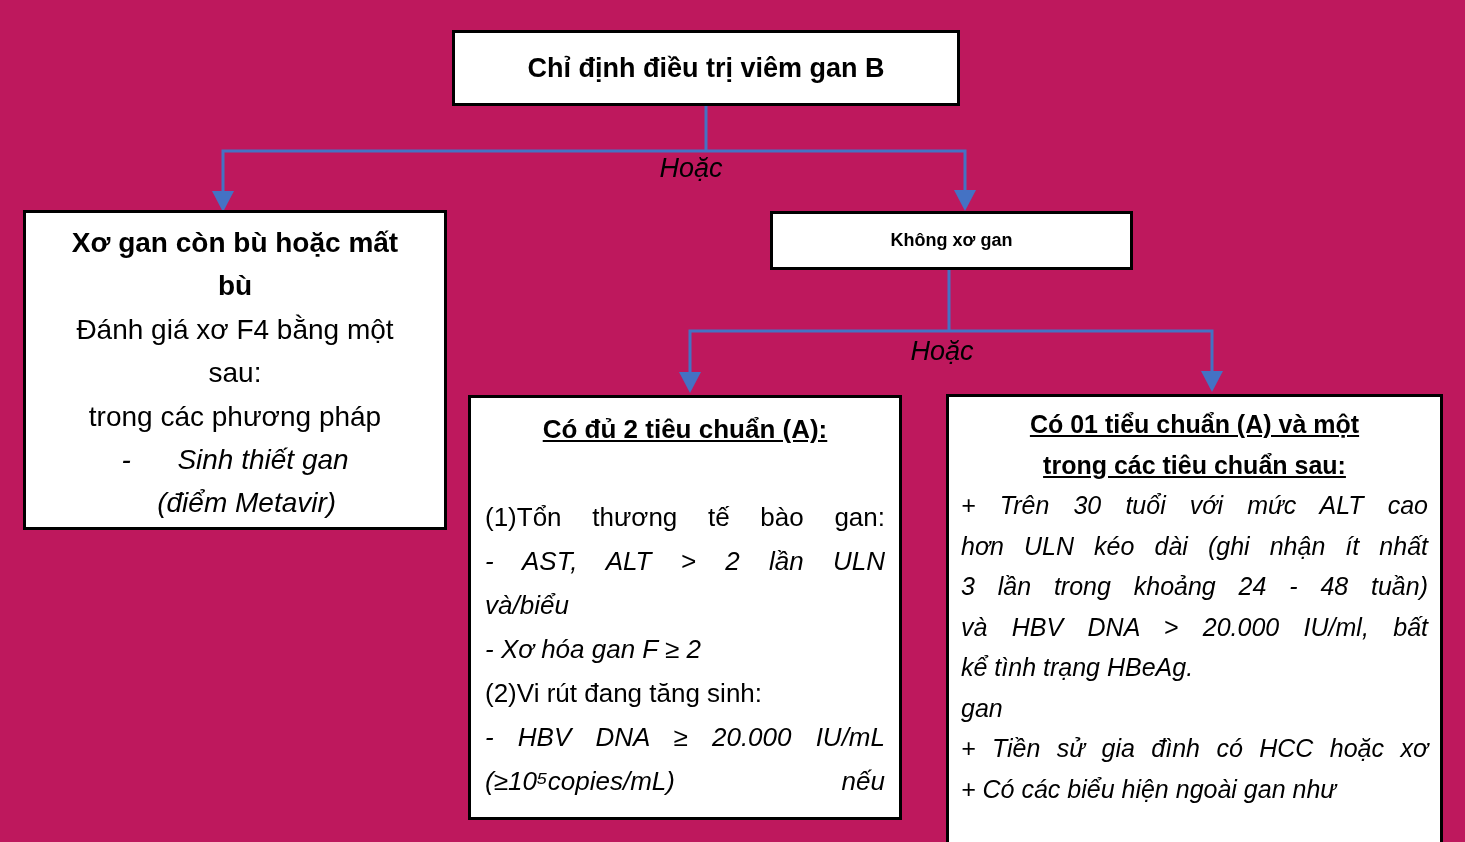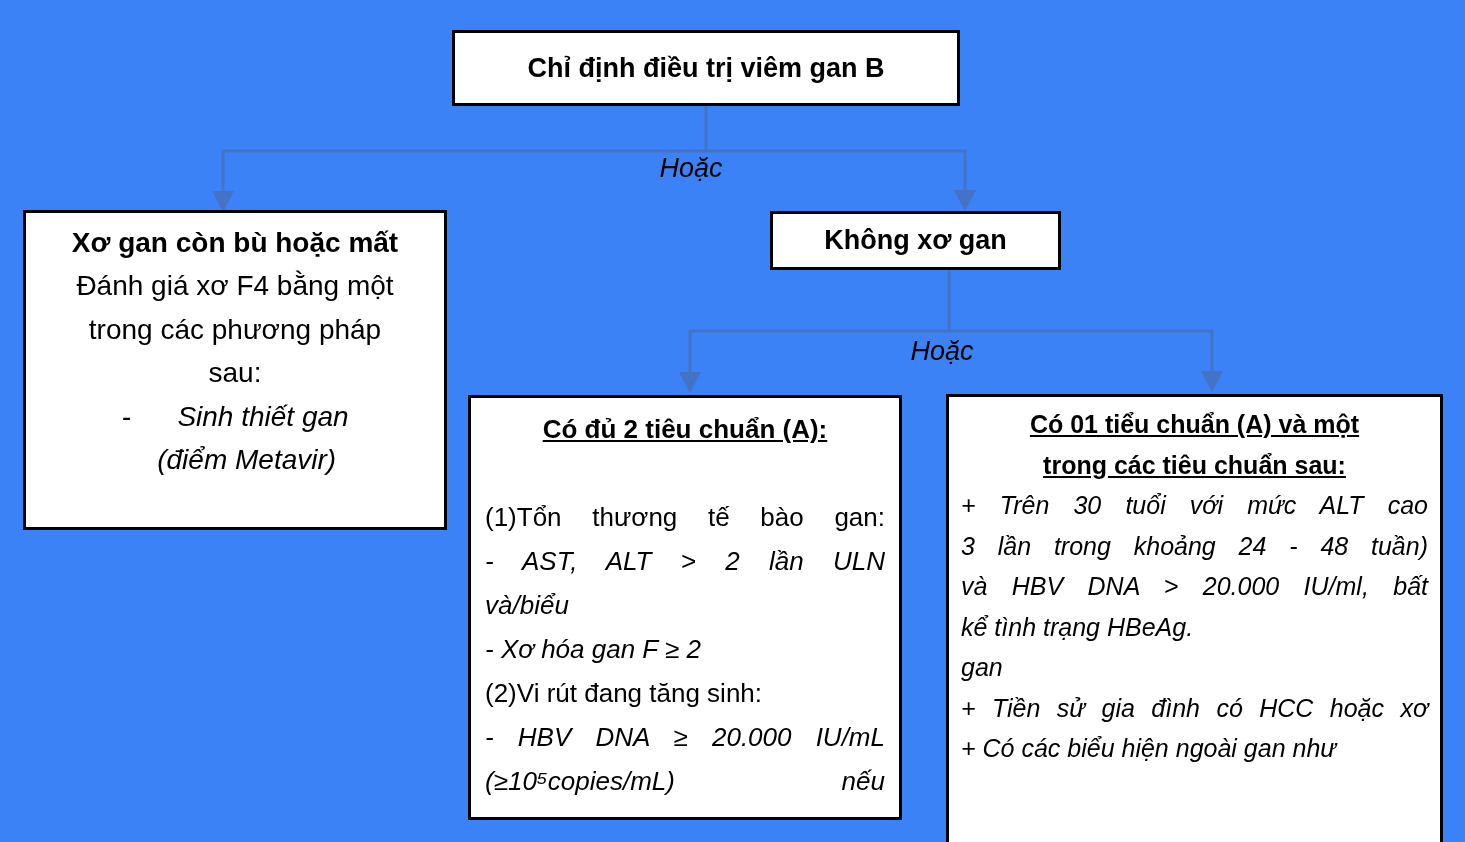"Chỉ định điều trị viêm" .canvas { background: #3b82f6 -> #be185d }
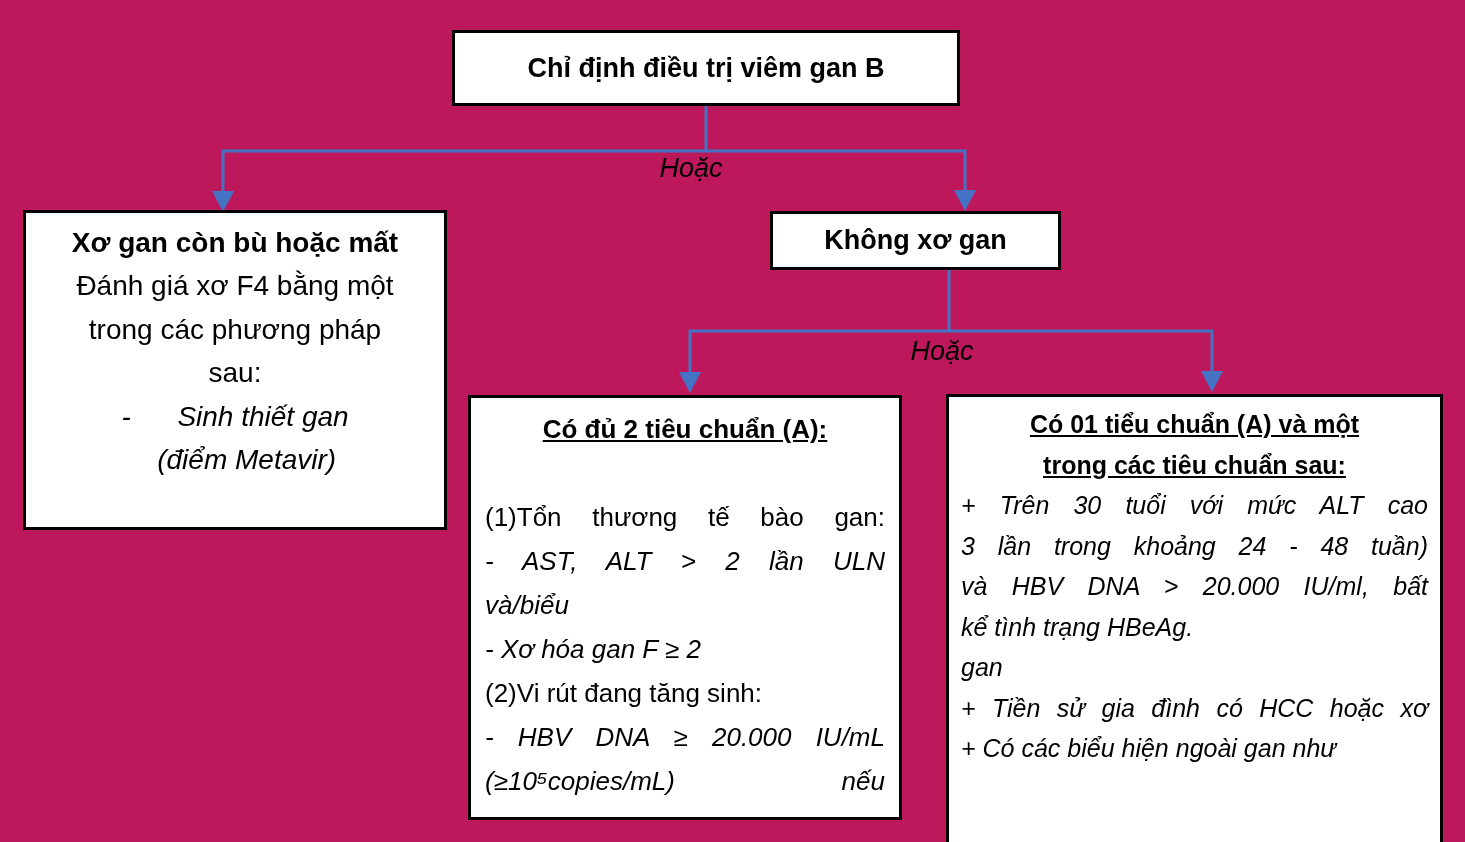"Không xơ gan" #nocirr-box { font-size: 27px -> 18px; width: 291px -> 363px }
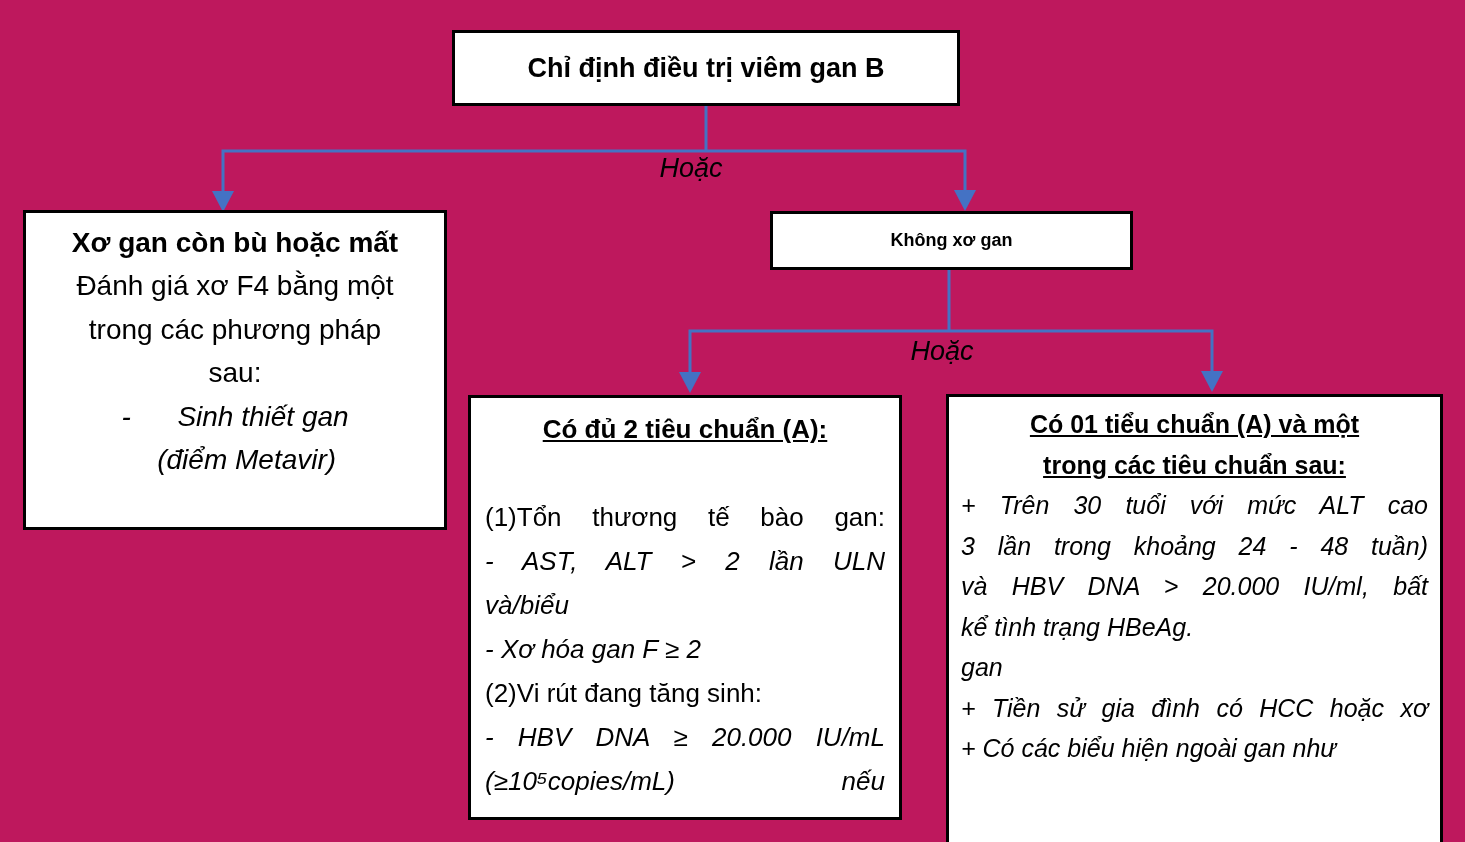"bù" div.line { html: none -> <div>bù</div> }
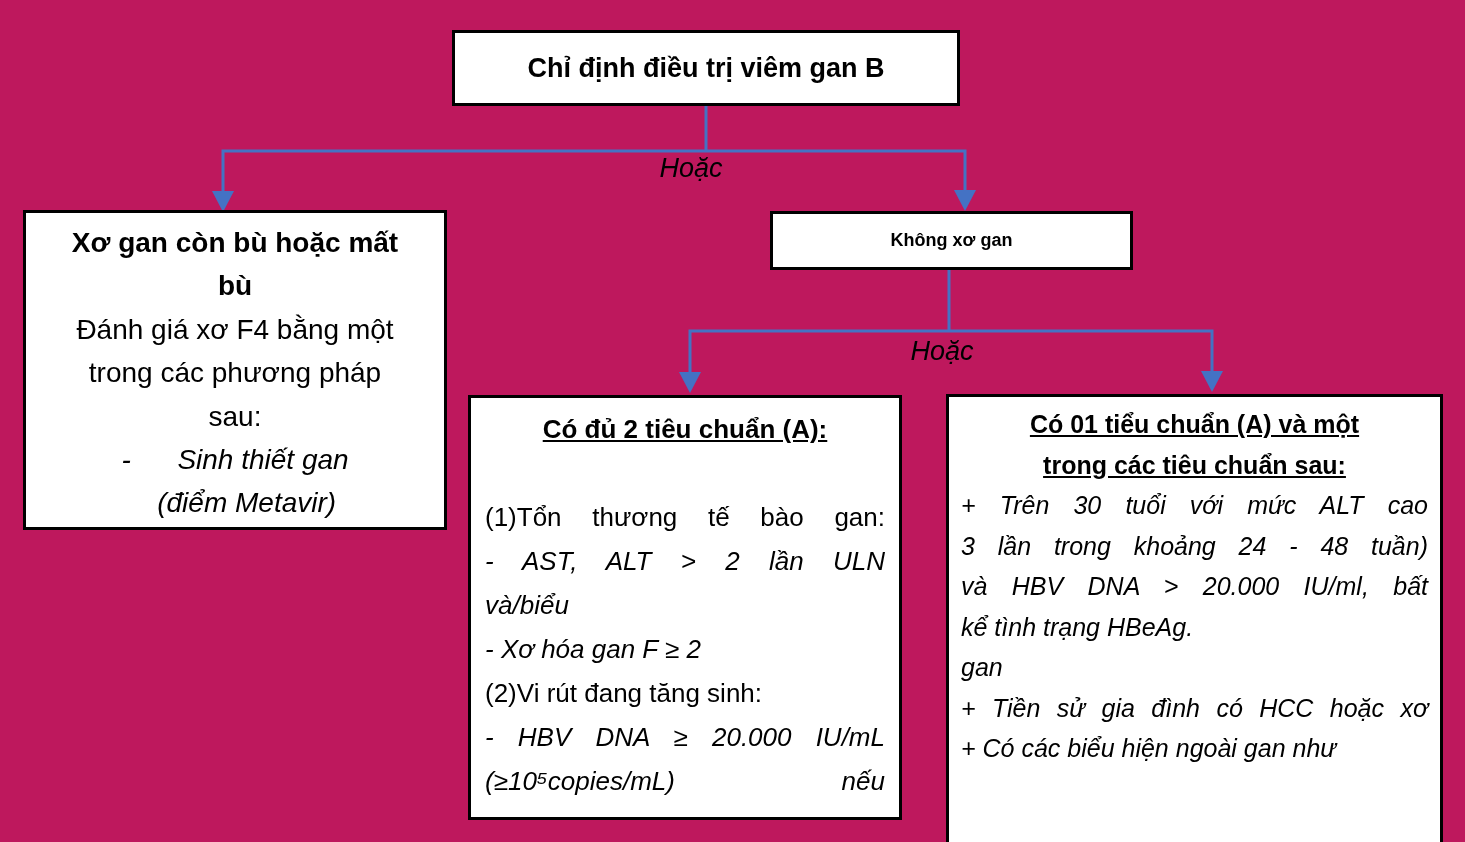"trong các phương pháp" div.line { order: before "sau:" -> after "sau:" }
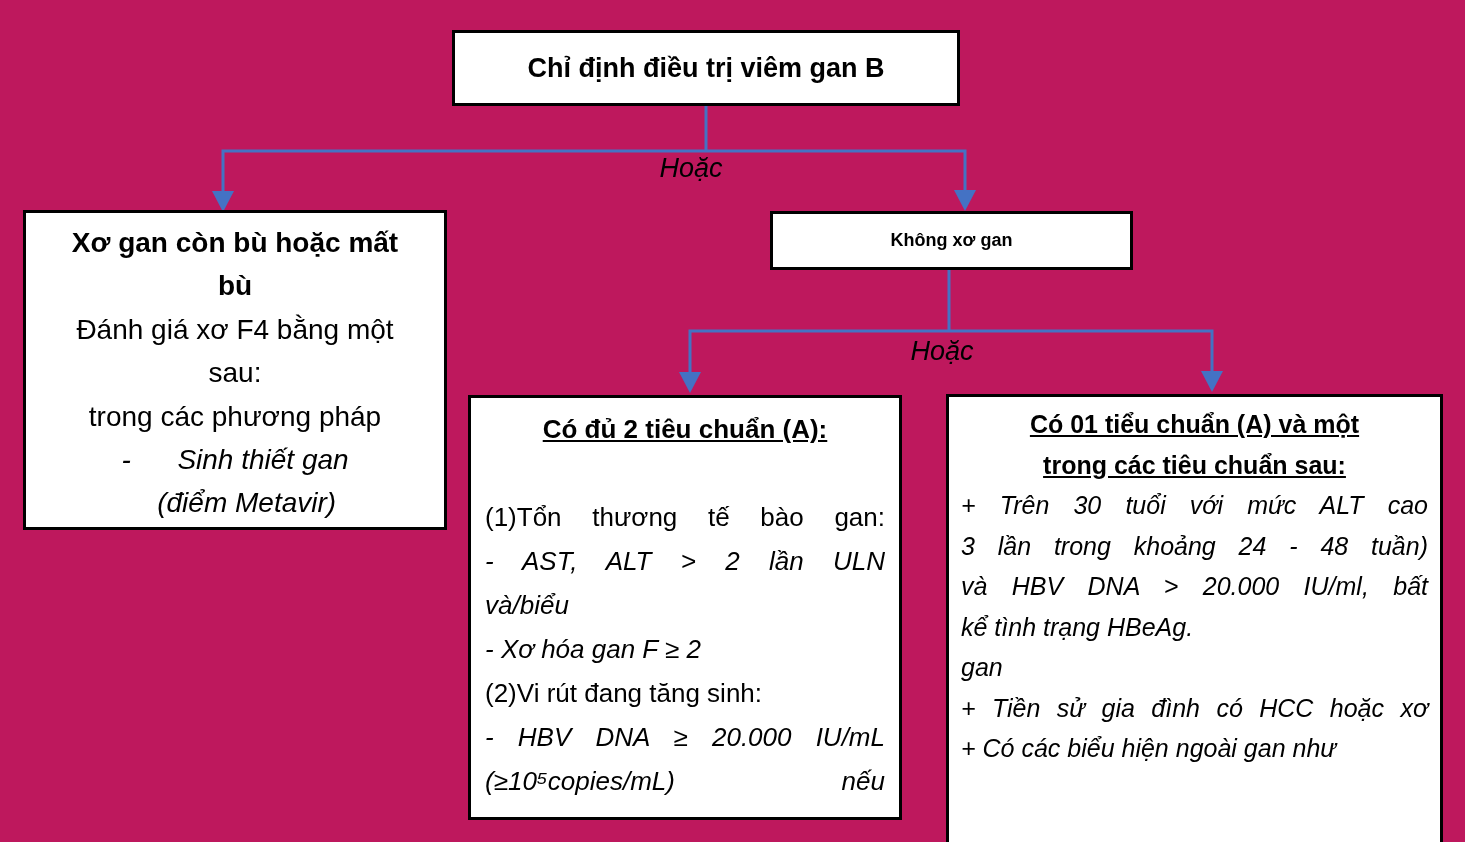"hơn ULN kéo dài (ghi" div.line { html: none -> <div>hơn ULN kéo dài (ghi nhận ít nhất</div> }
